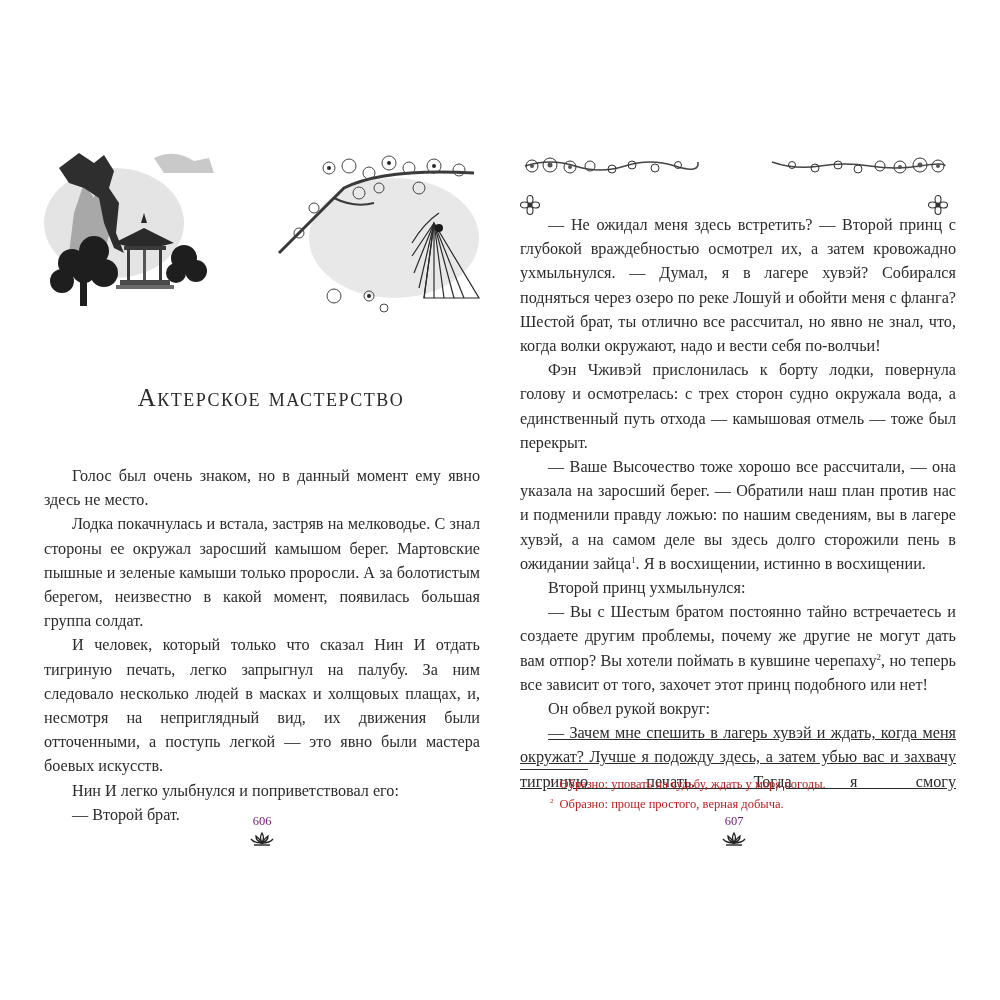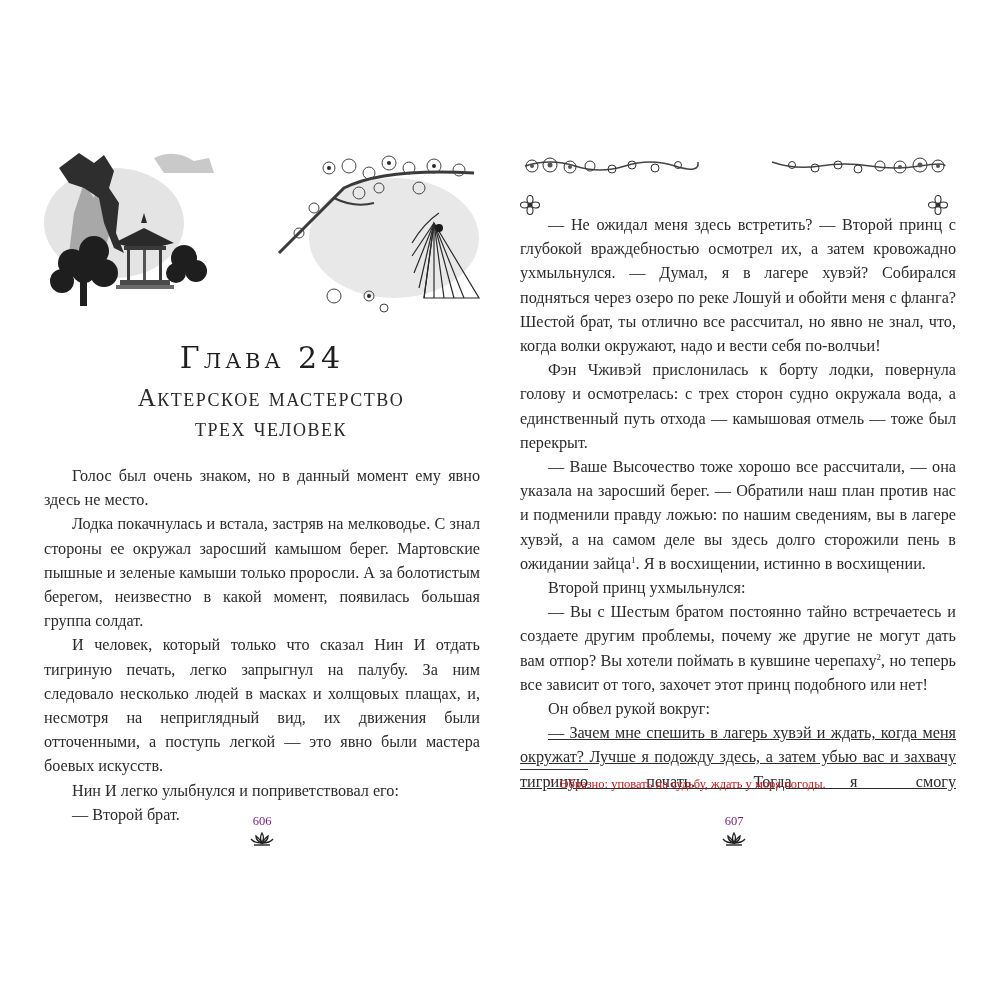"Глава 24" div.chapter-number { html: <div>Глава 24</div> -> none }
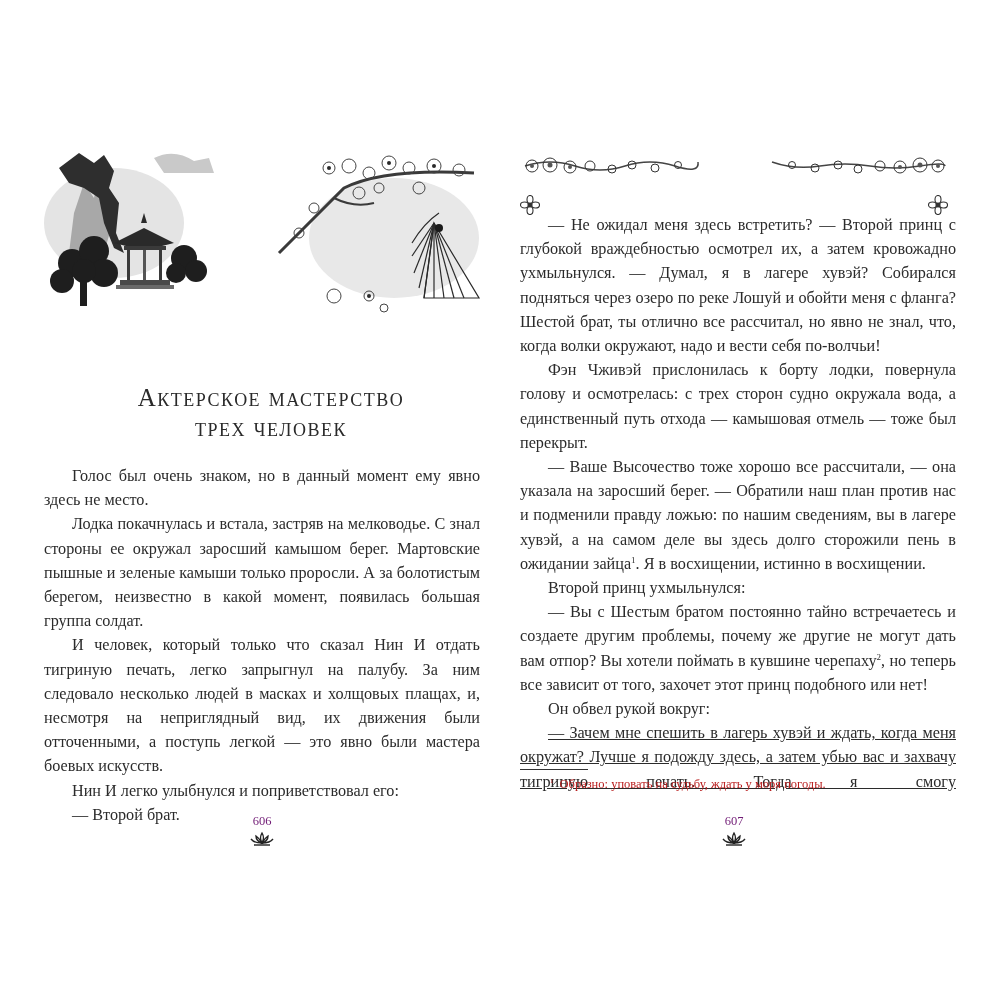"трех человек" div { html: <div>трех человек</div> -> none }
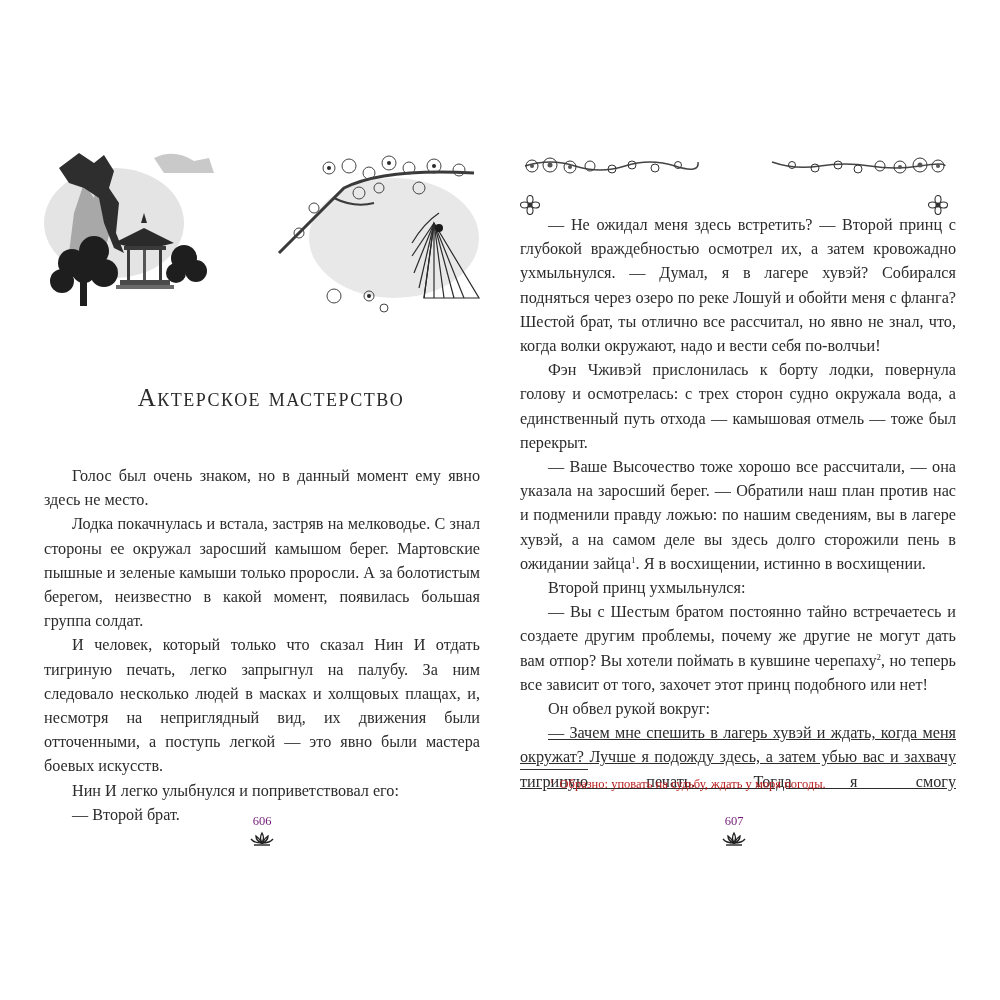"2 Образно: проще простого, верная" div.footnote { html: none -> <div><sup>2</sup><span>Образно: проще простого, верная добыча.</span></div> }
